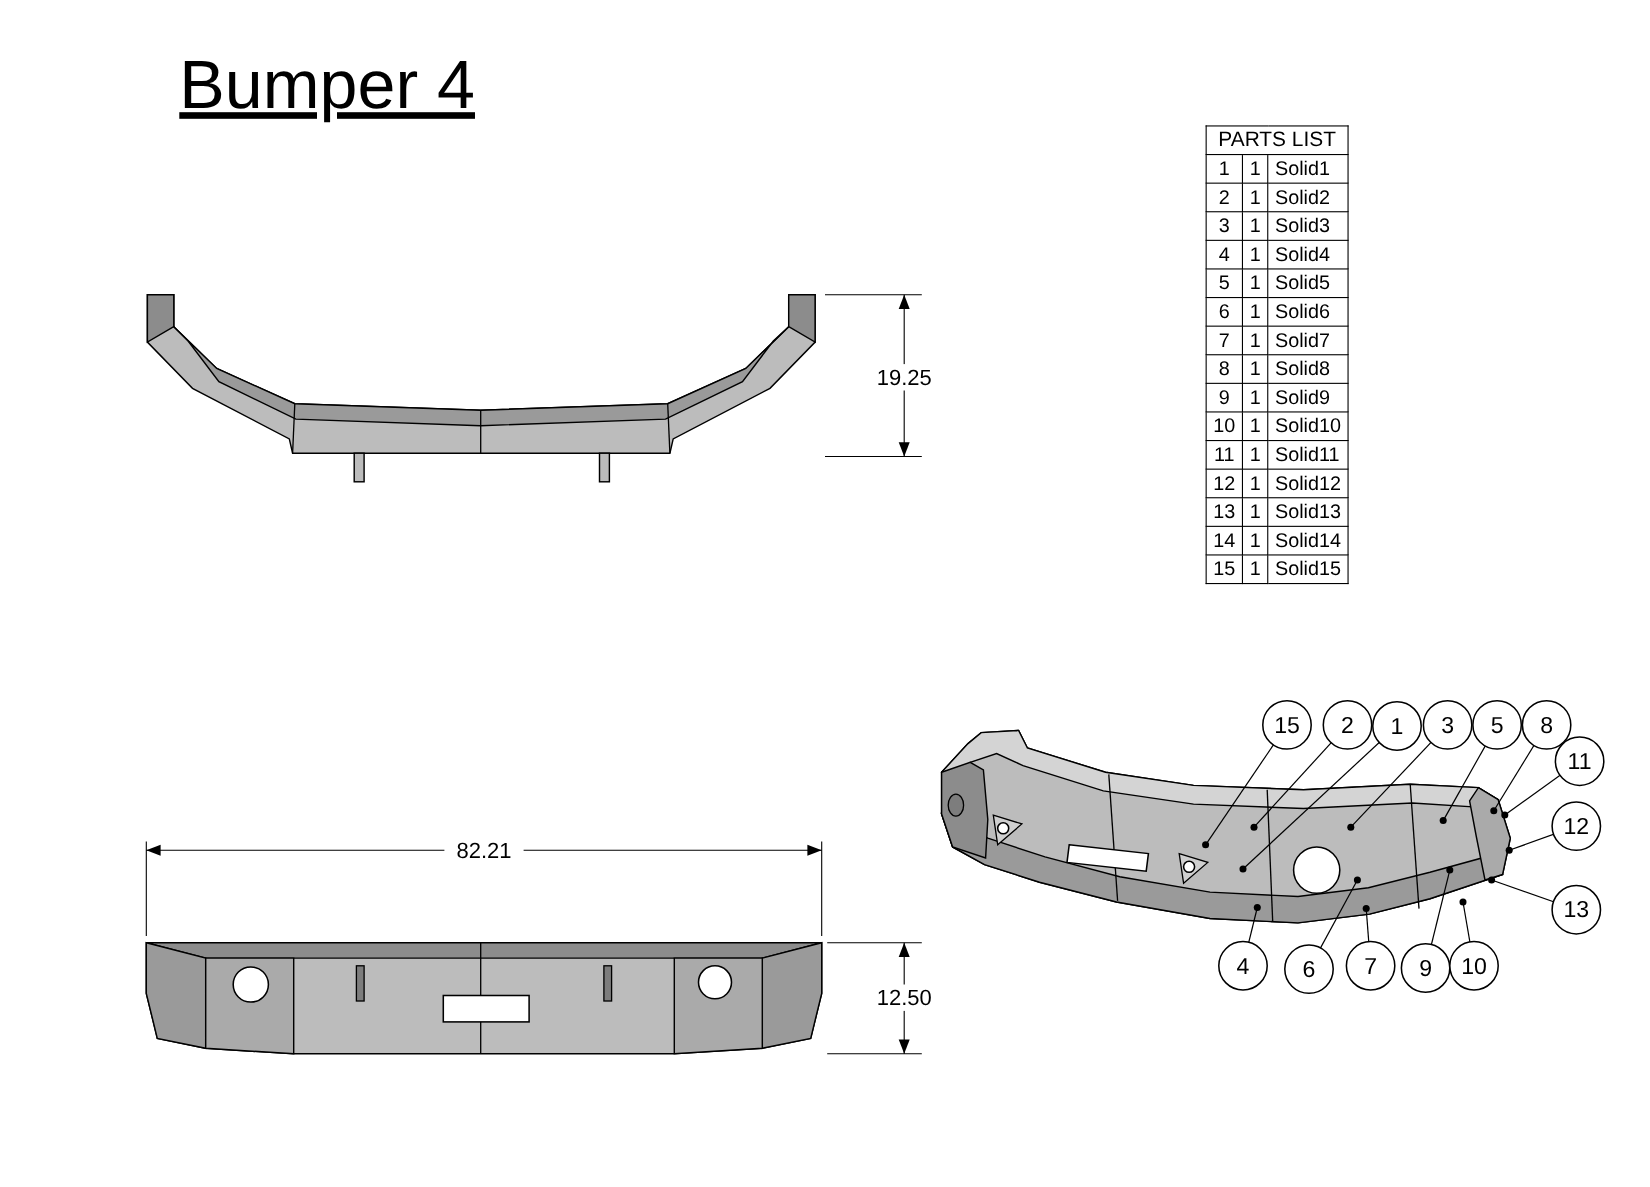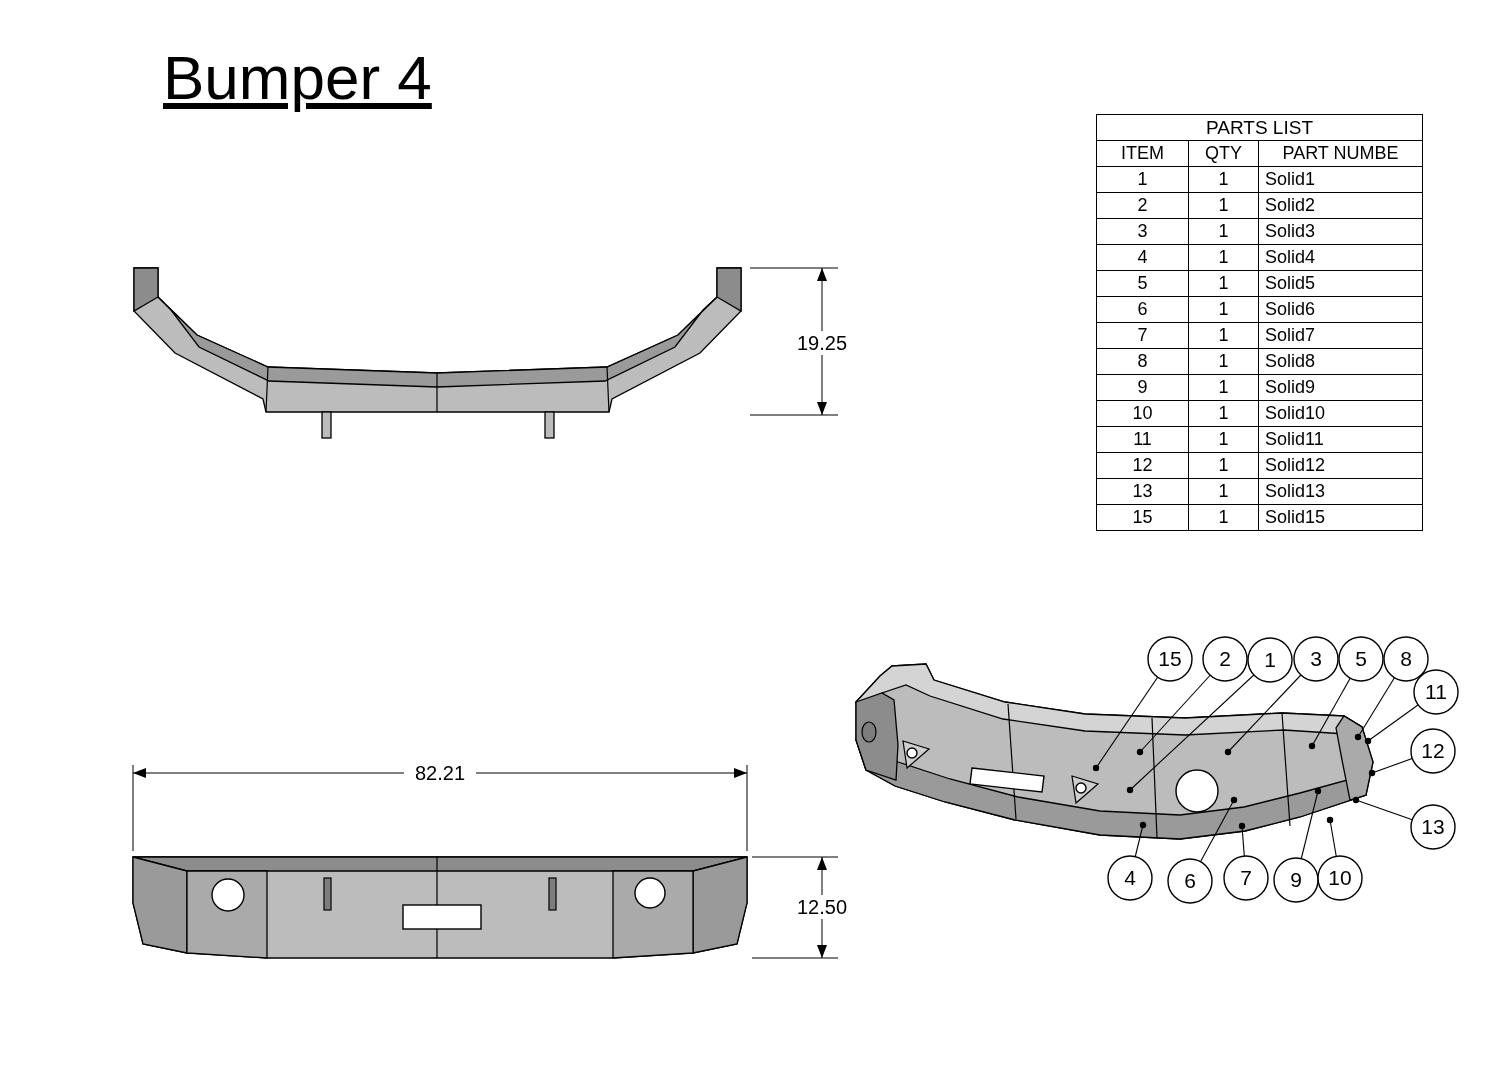"ITEM" tr { html: <tr> <th>ITEM</th> <th>QTY</th> <th>PART NUMBE</th> </tr> -> none }
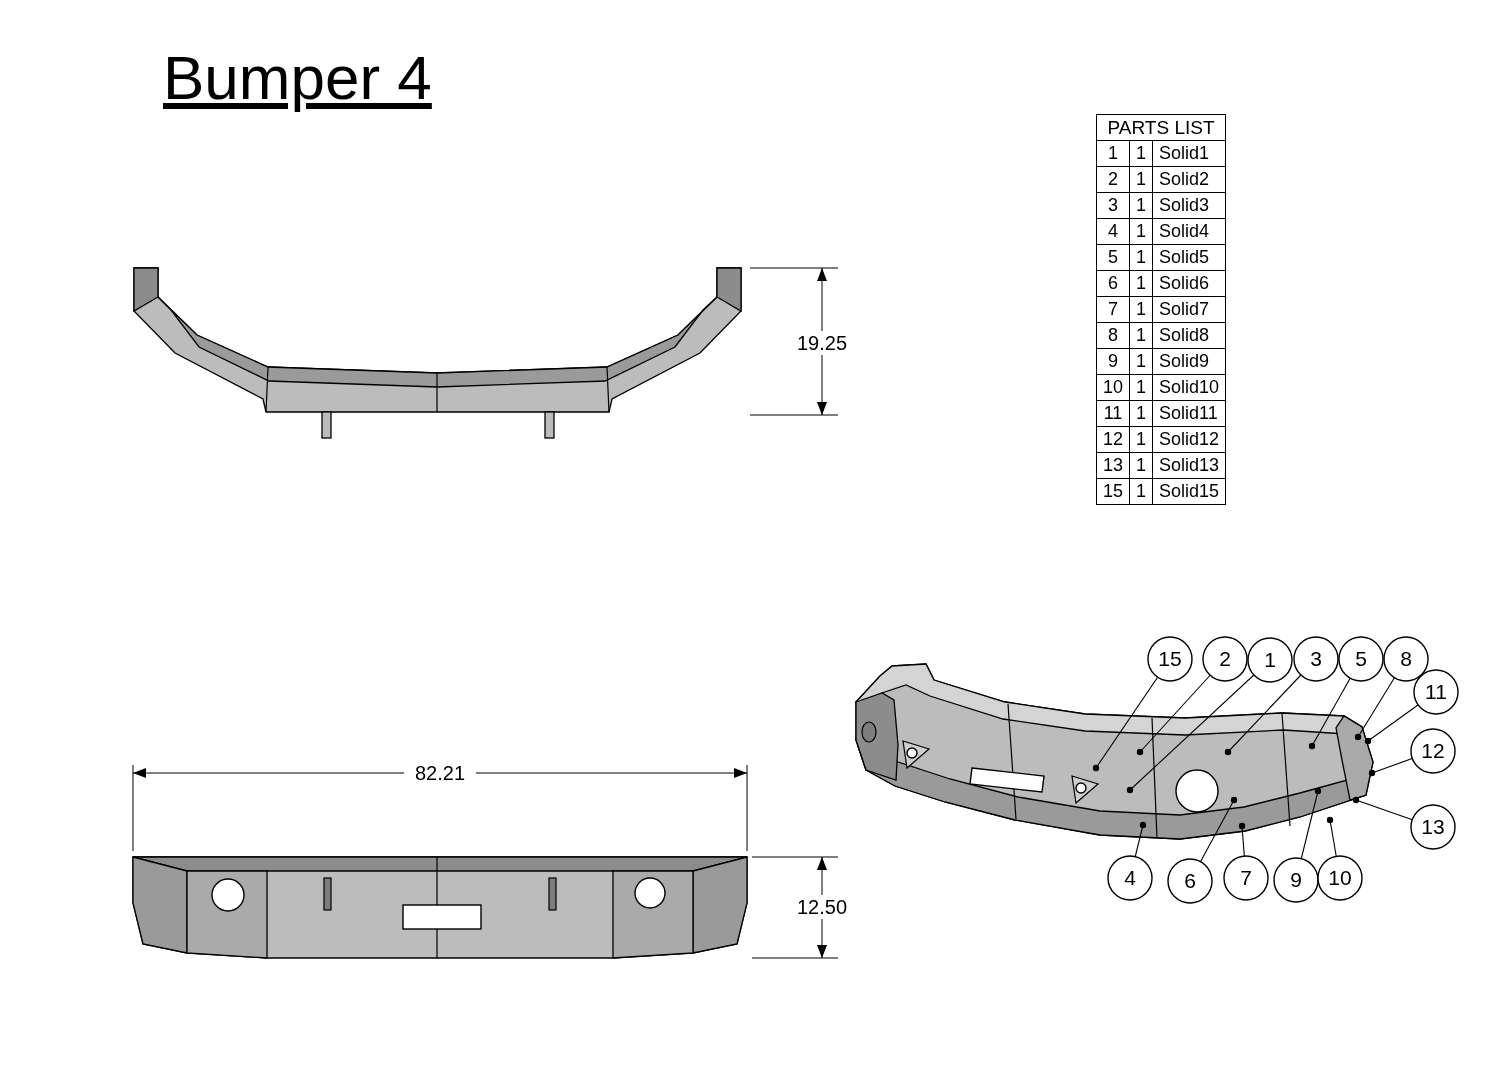"14" tr { html: none -> <tr> <td>14</td> <td>1</td> <td>Solid14</td> </tr> }
